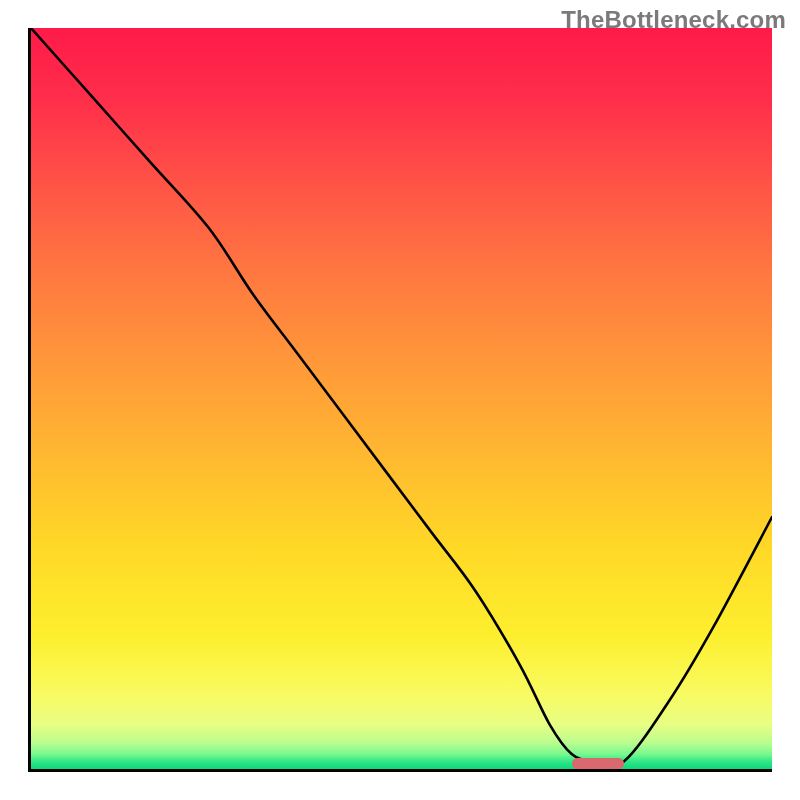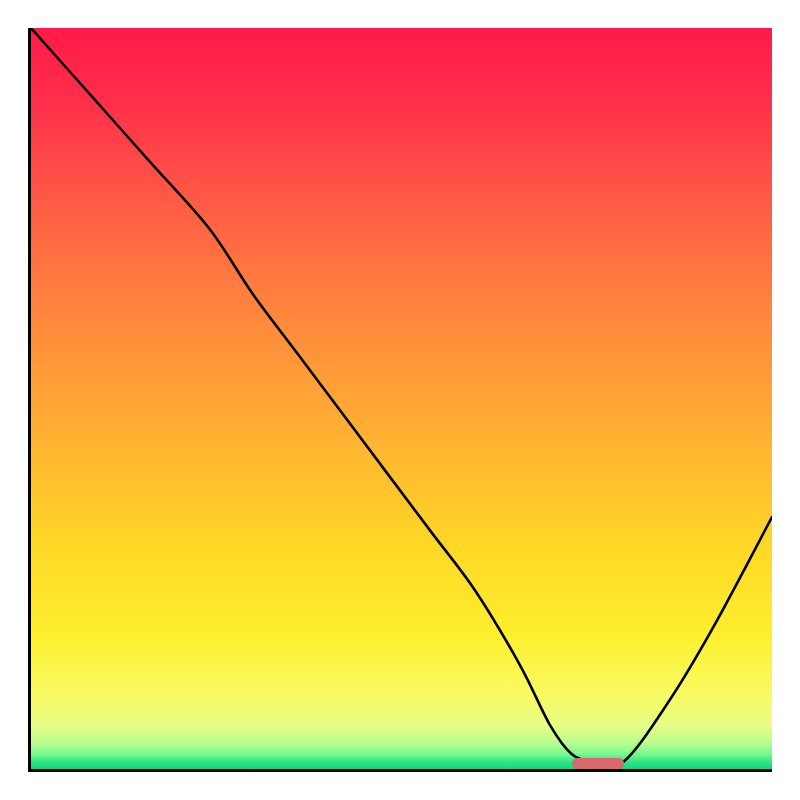"TheBottleneck.com" div.watermark { html: none -> <div>TheBottleneck.com</div> }
